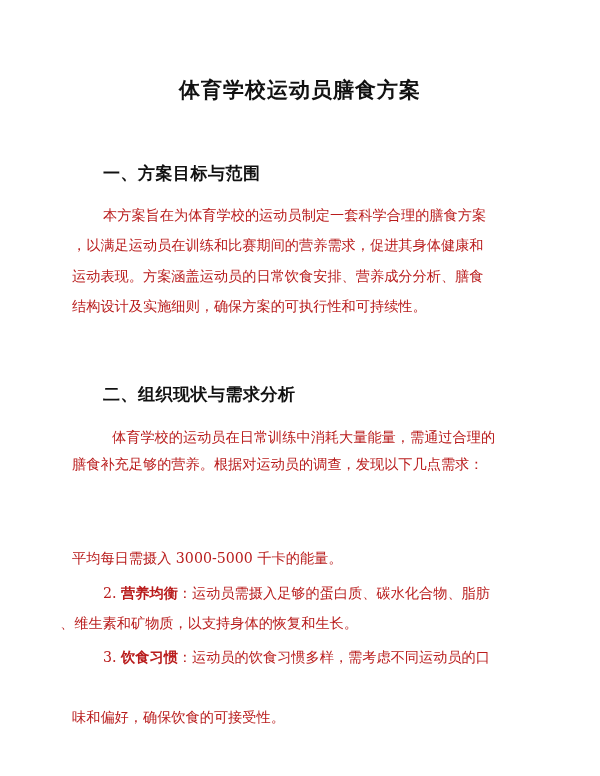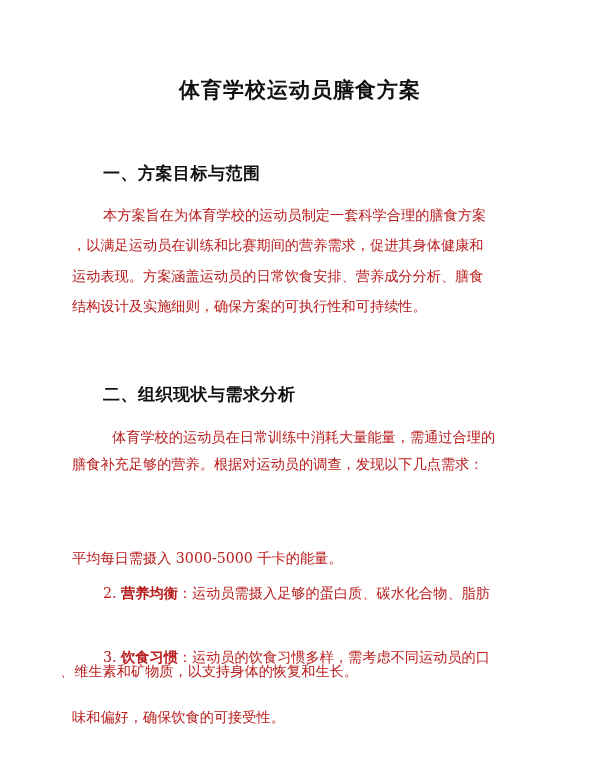"、维生素和矿物质，以支持身体的恢复和生长。" div.line { margin-top: 48px -> none }
